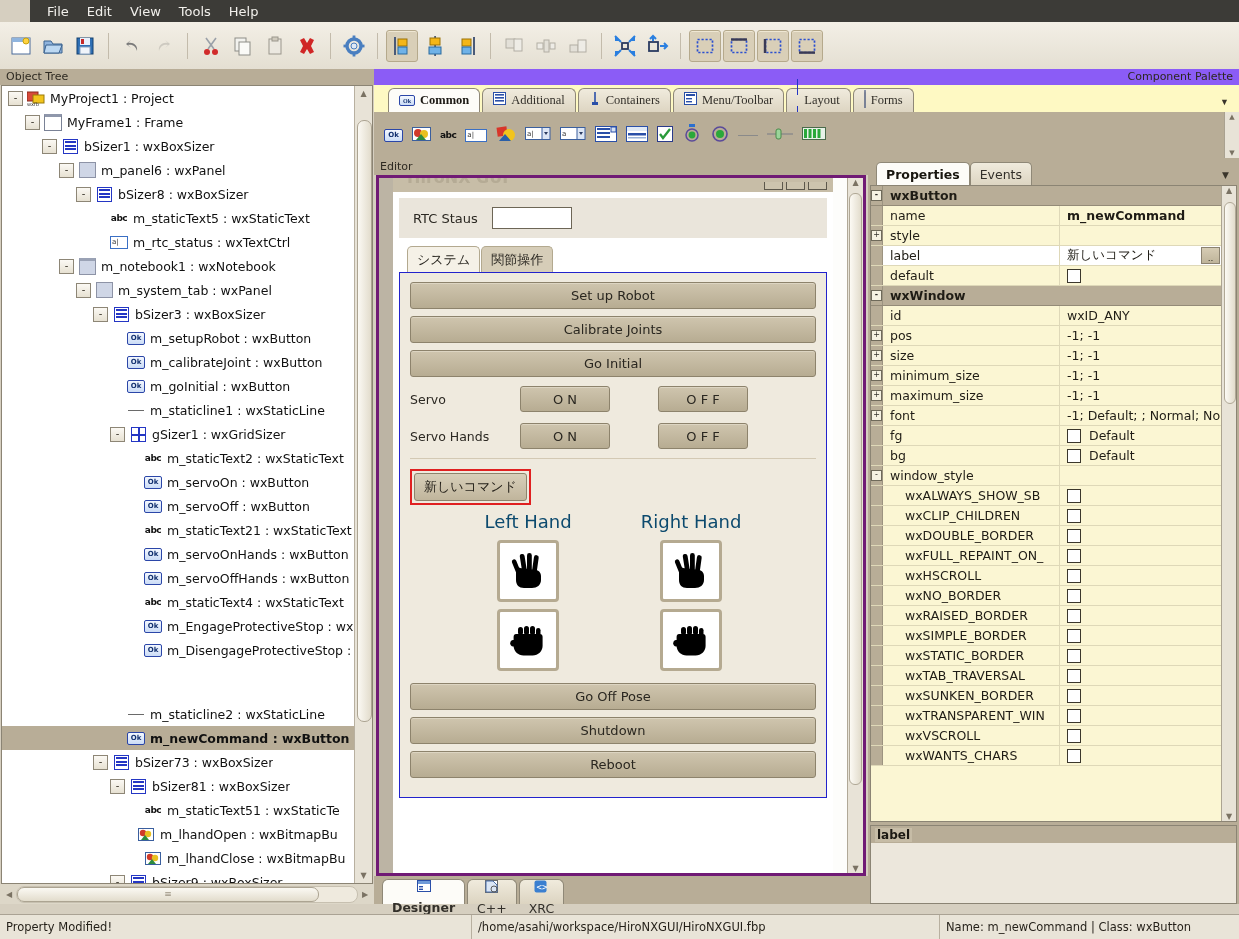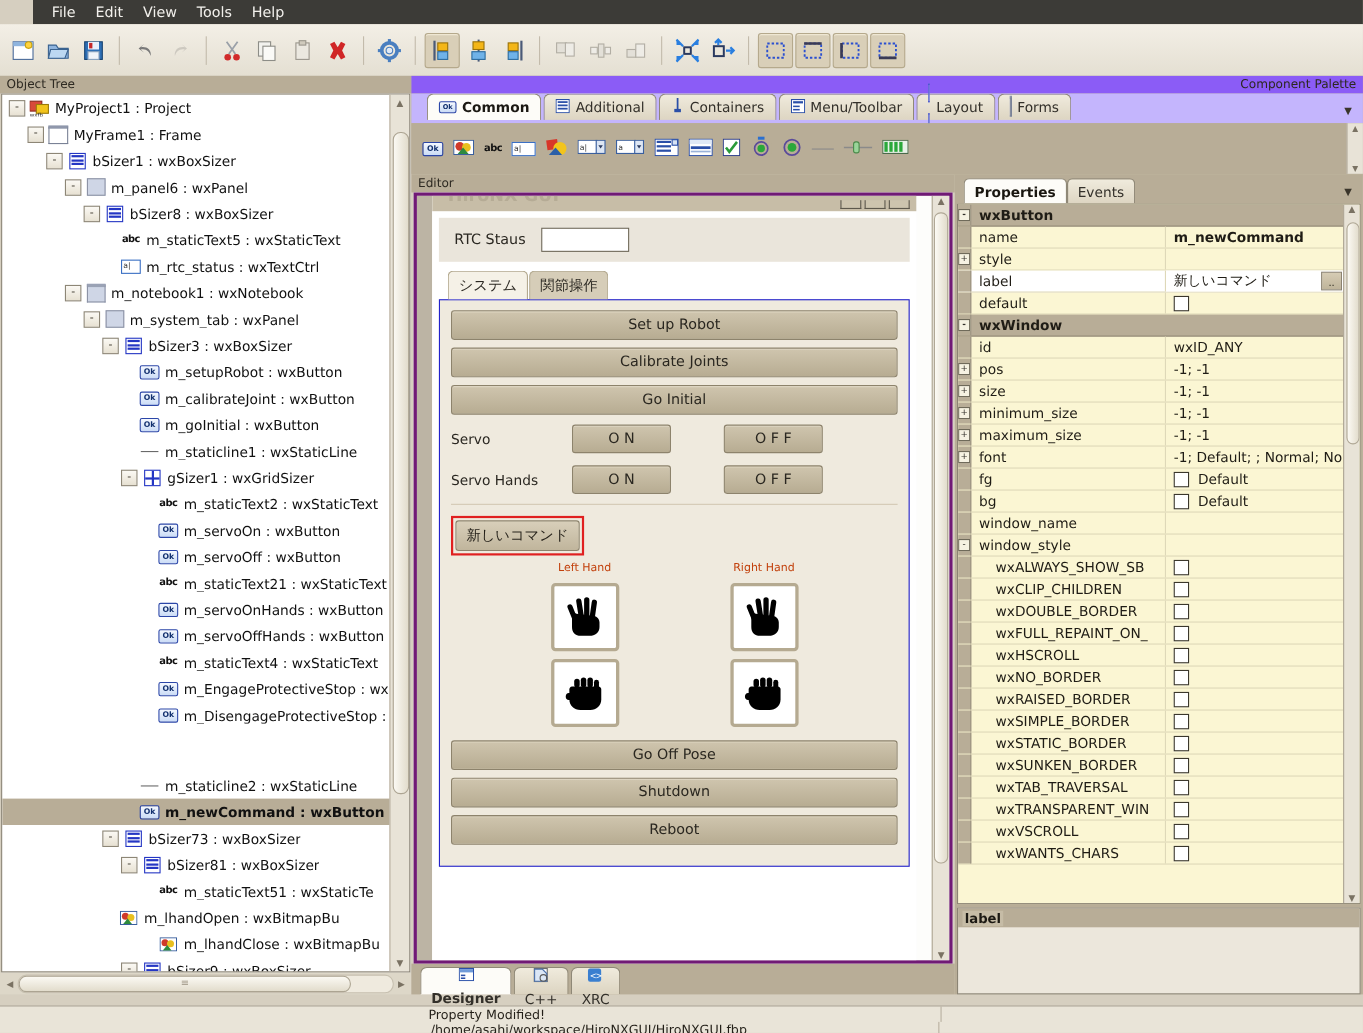"Common" .paltabs { align-items: flex-start -> flex-end; background: #c4b5fd -> #fef9c3; font-family: none -> Liberation Serif, serif }
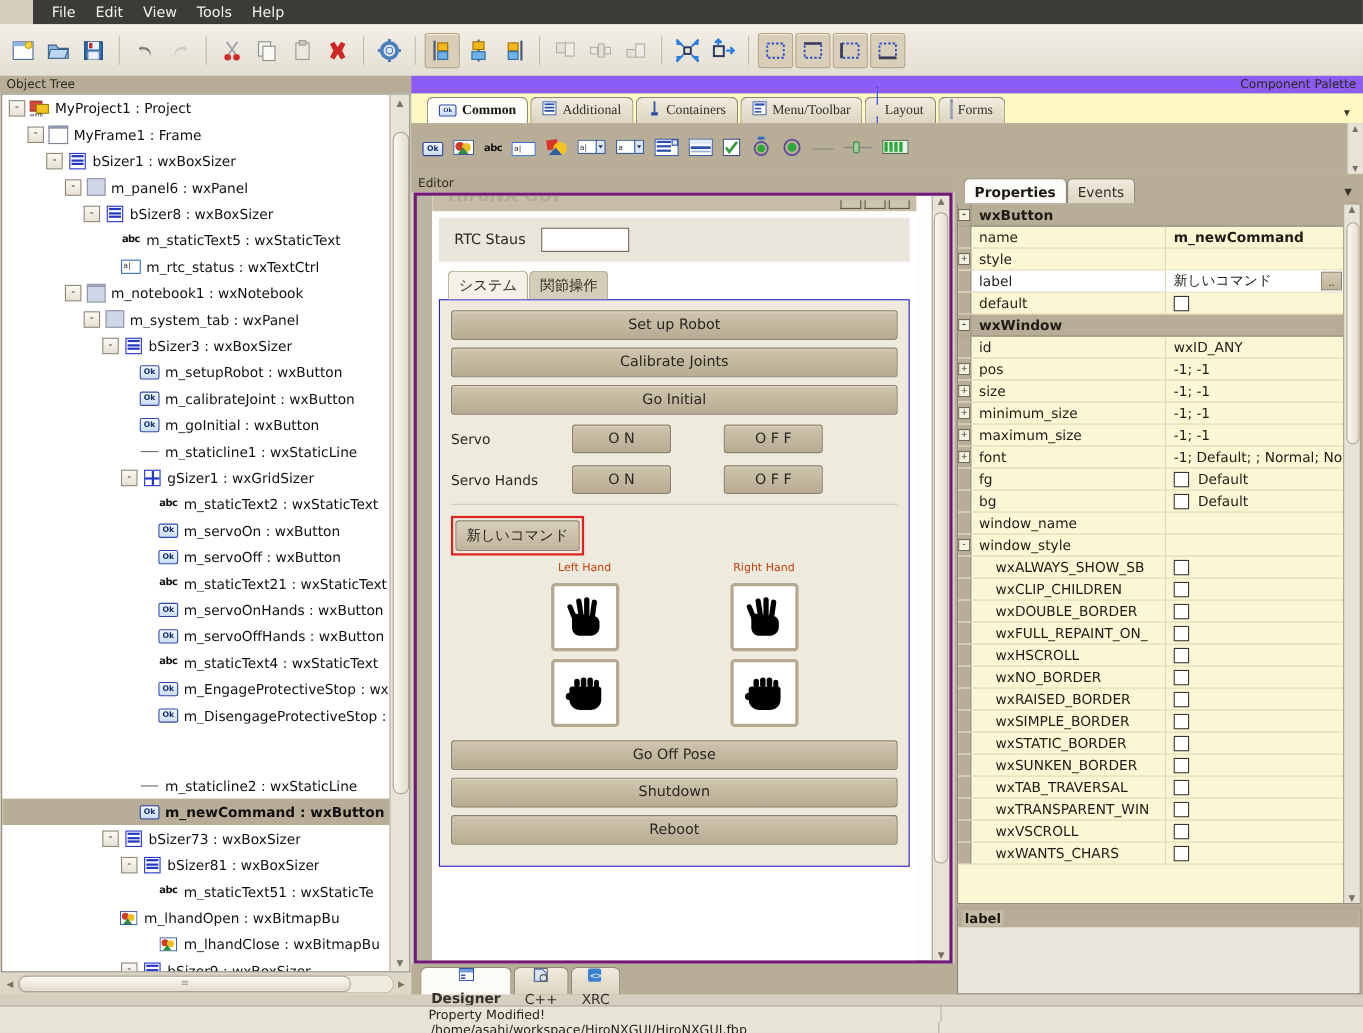"window_name" div.grow { html: <div> <span></span> <span>window_name</span> <span> <span></span> </span> </div> -> none }
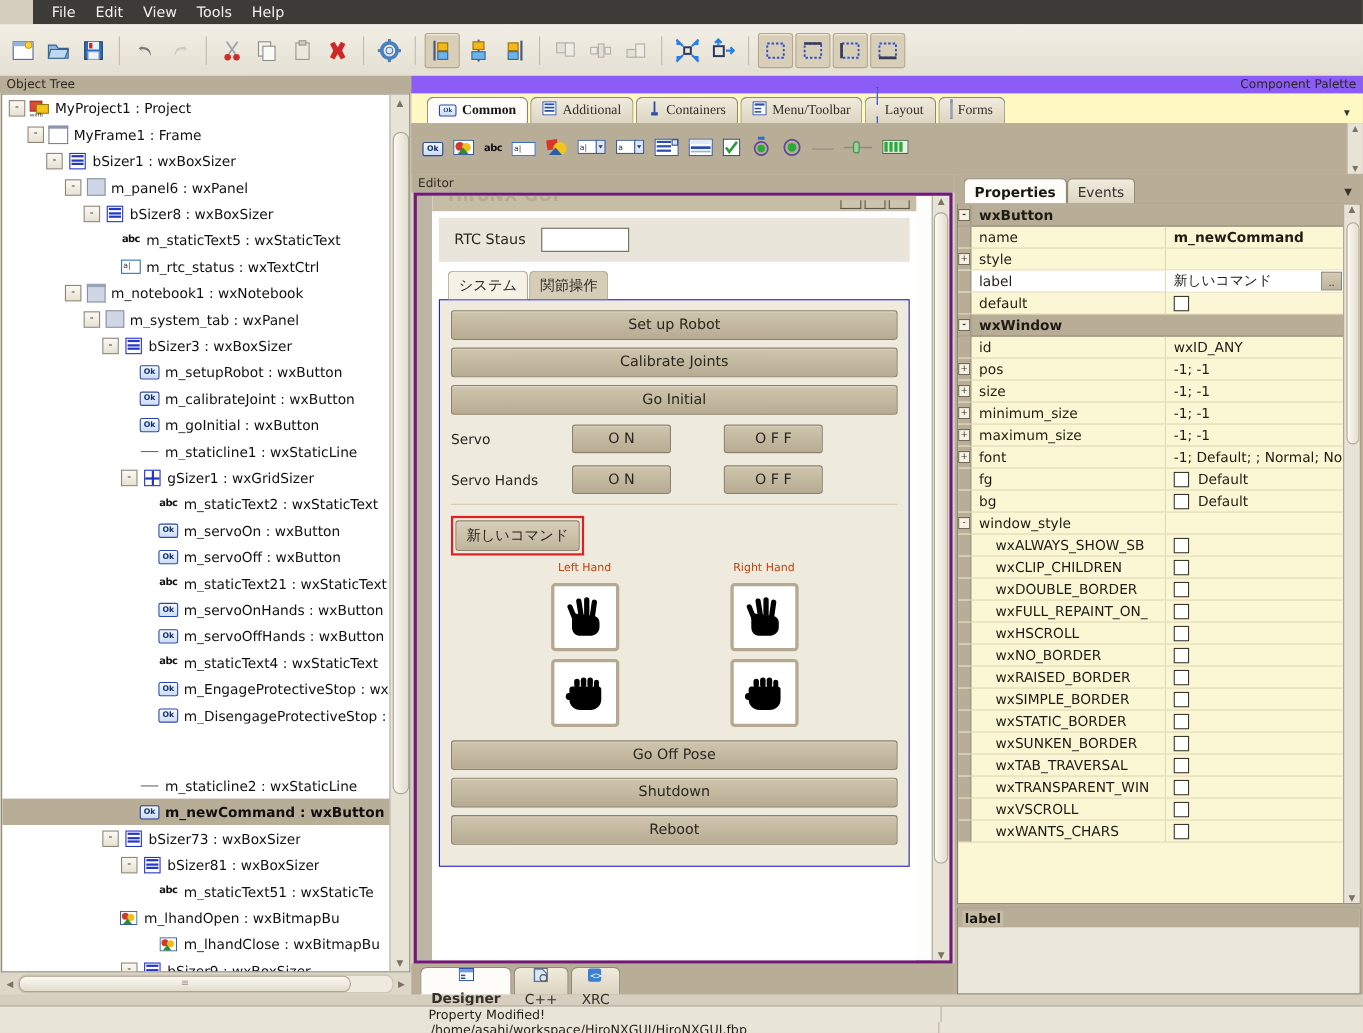"Left Hand" .handlbl { color: #c2410c -> #0c4a6e; font-size: 10px -> 18px }
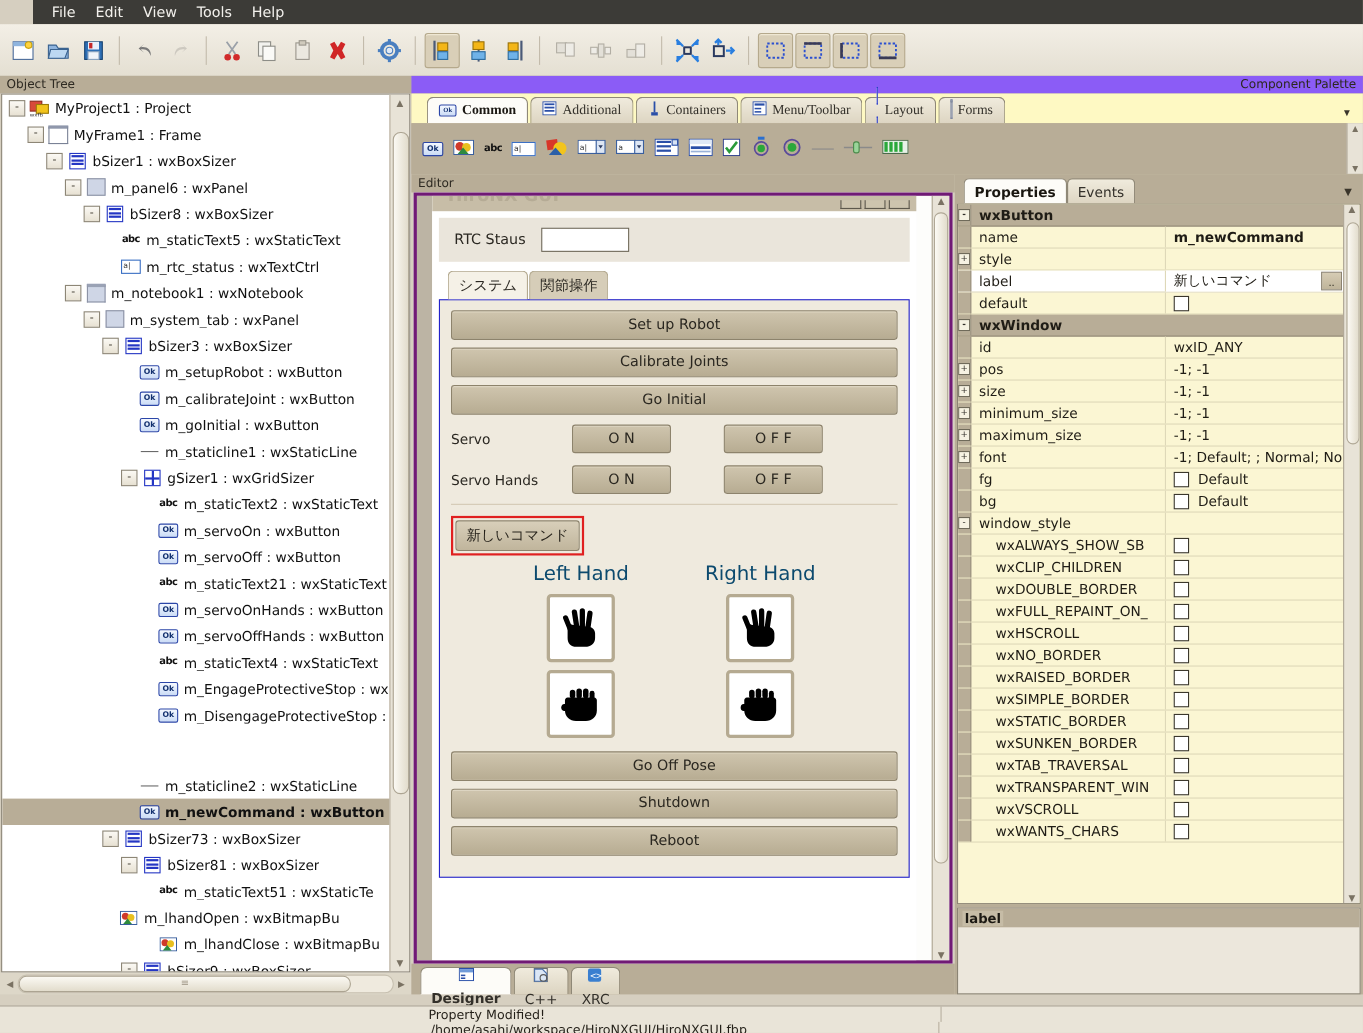"wxSUNKEN_BORDER" div.grow { order: before "wxTAB_TRAVERSAL" -> after "wxTAB_TRAVERSAL" }
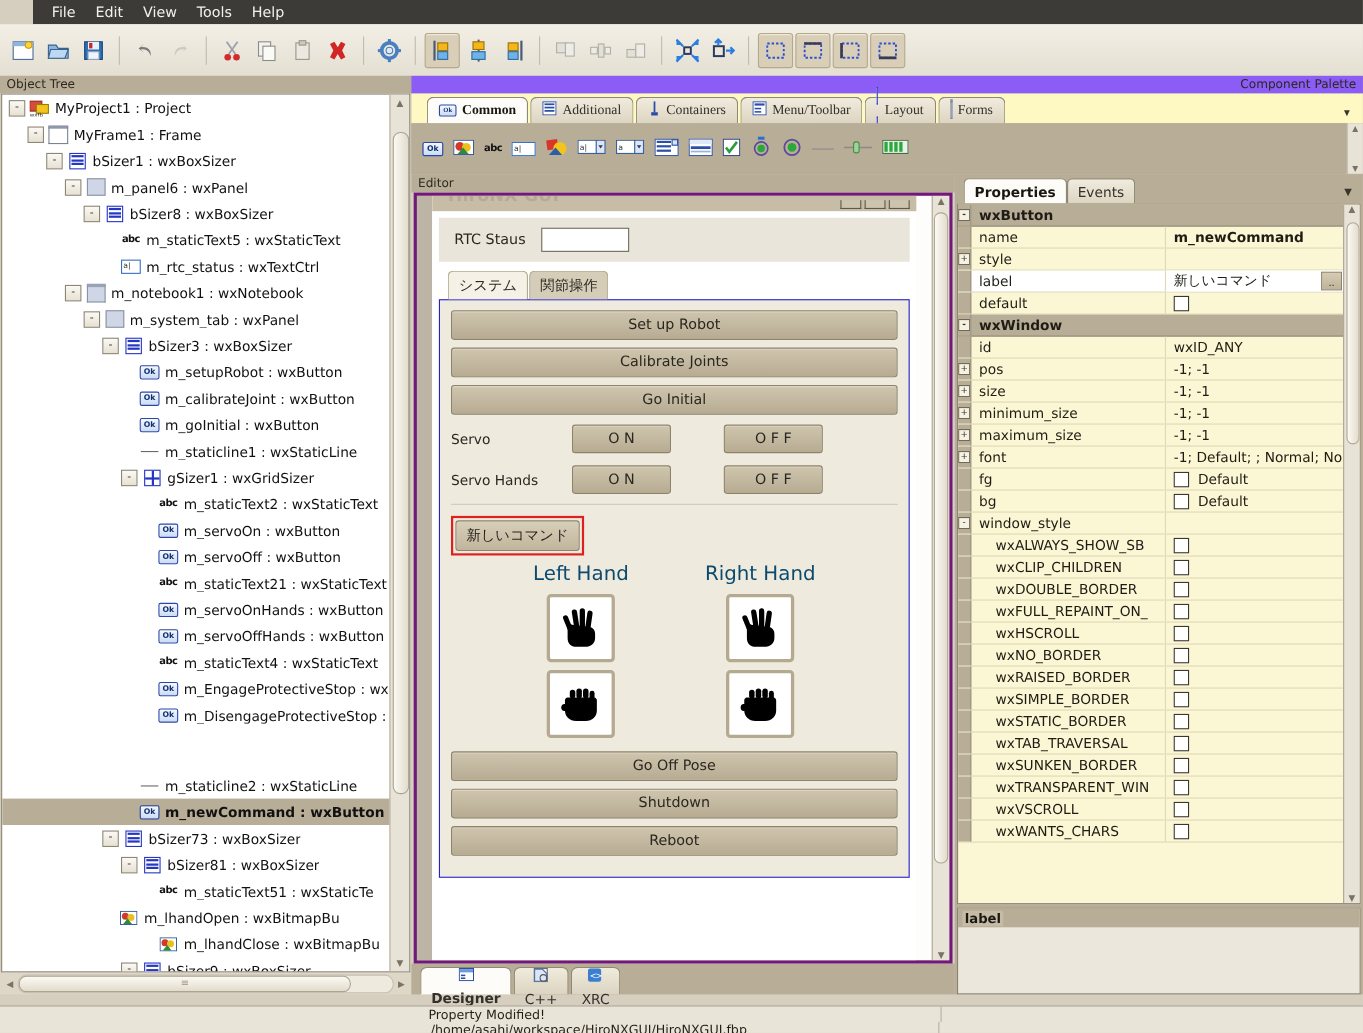"m_lhandOpen : wxBitmapBu" div.tnode { padding-left: 89px -> 118px }
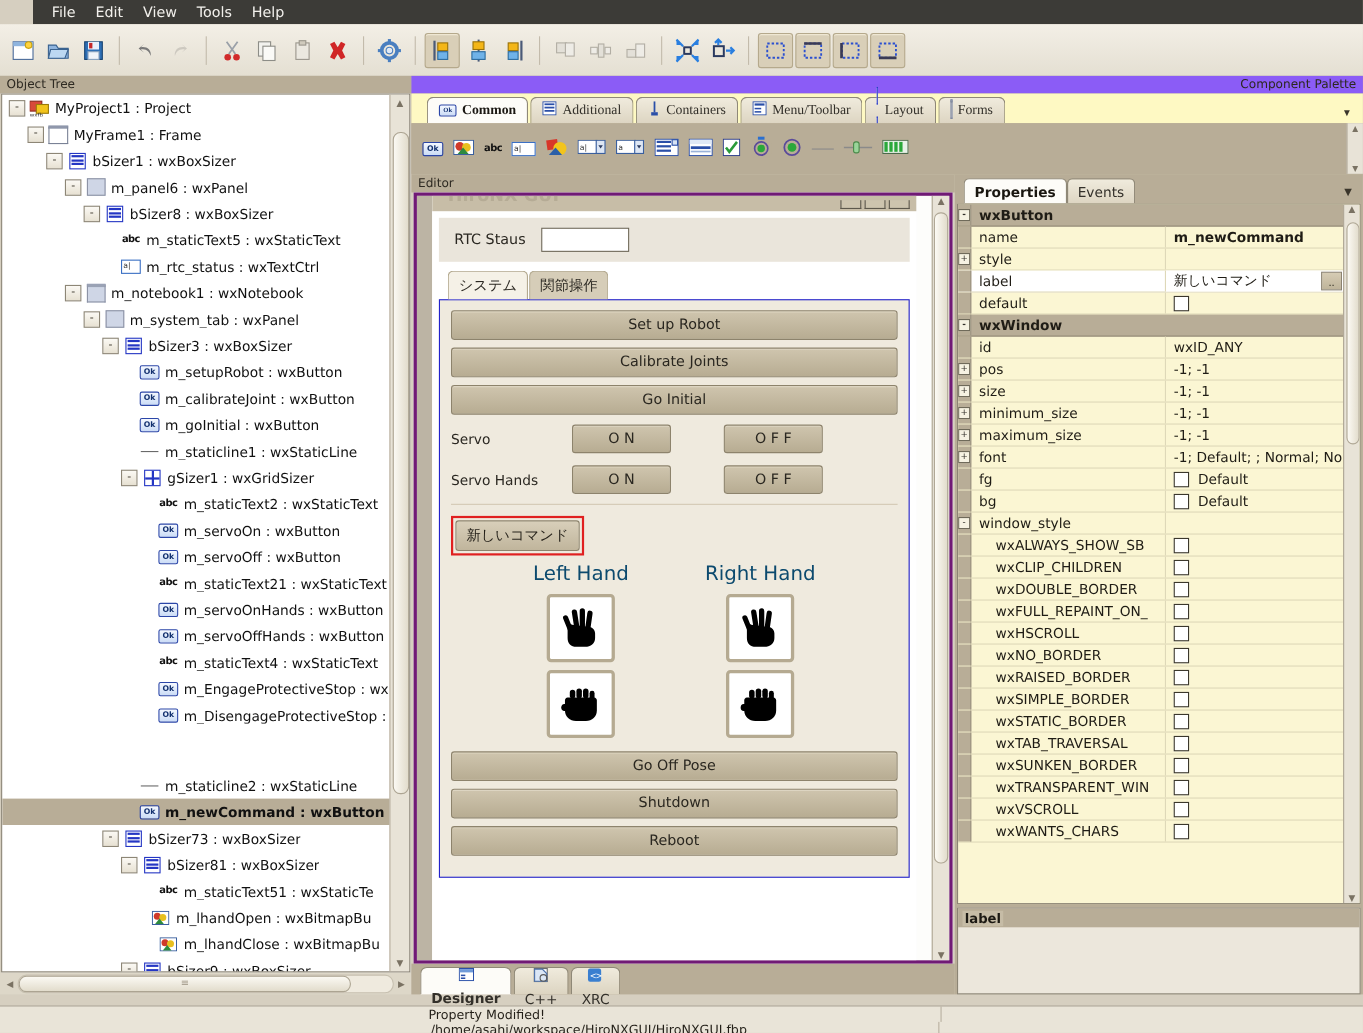"Property Modified!" .statusbar { flex-direction: column -> none }
